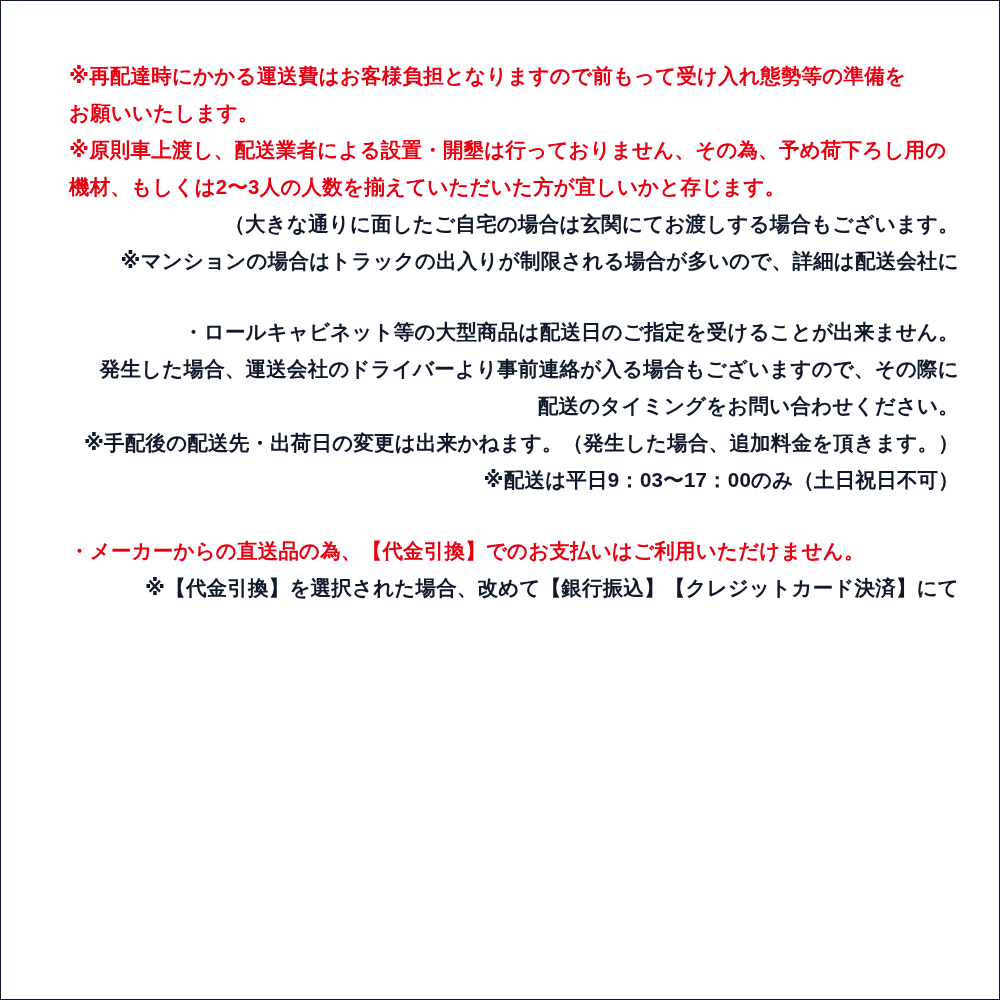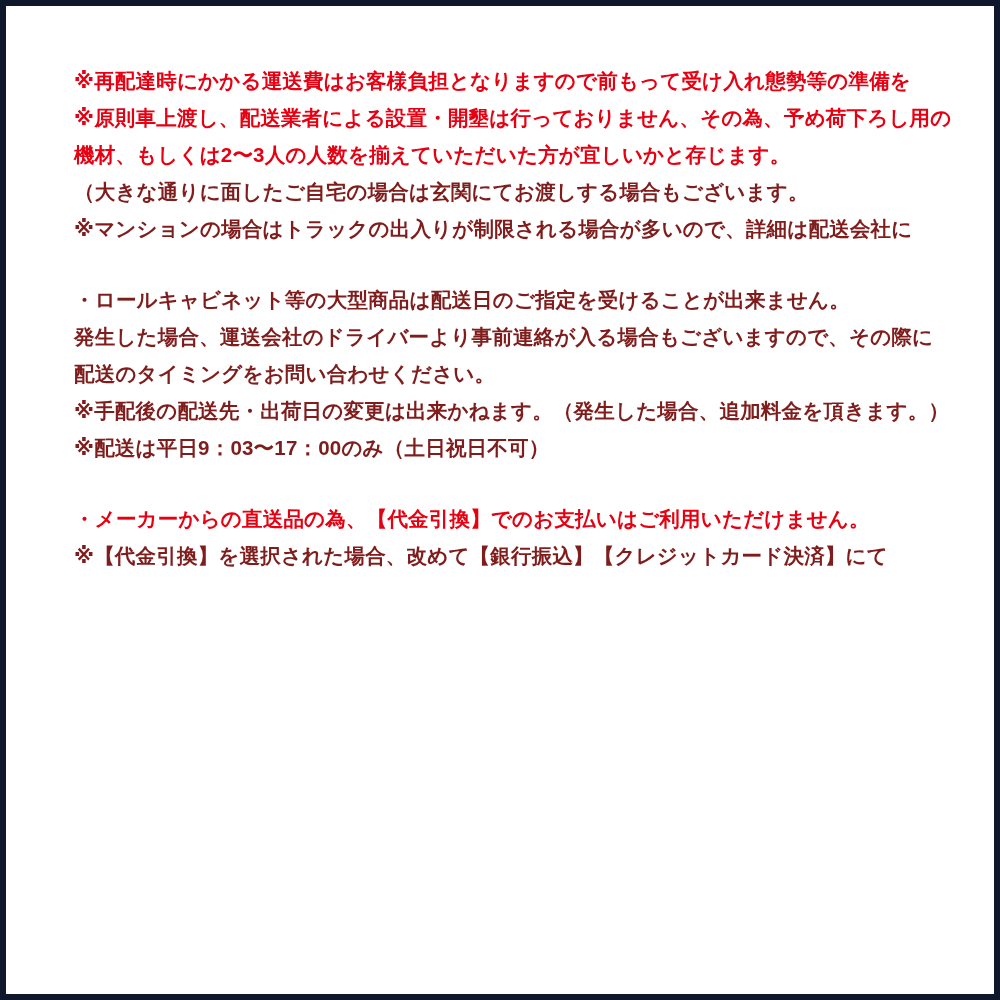"※再配達時にかかる運送費はお客様負担となりますので前もって受け入れ態勢等の準備を" .page { border: 6px solid #0f172a -> 1px solid #0f172a }
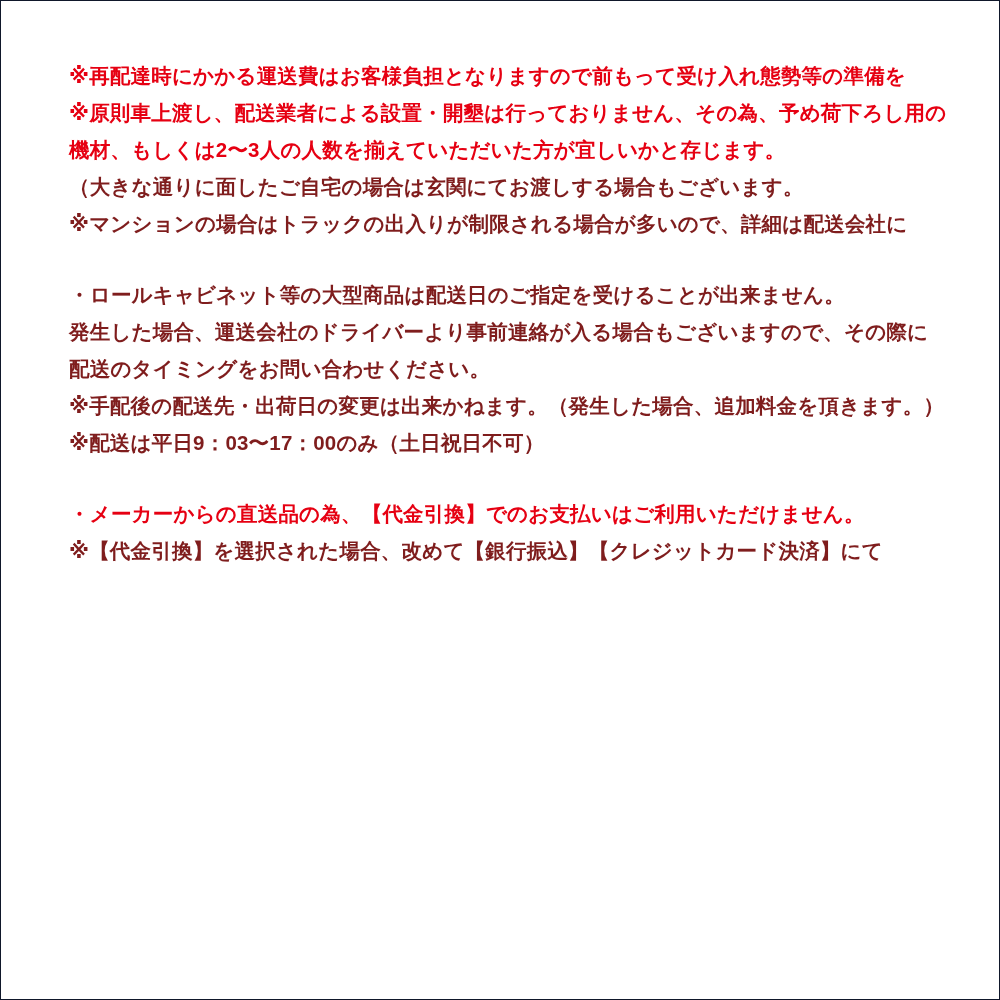"お願いいたします。" div.line { html: none -> <div>お願いいたします。</div> }
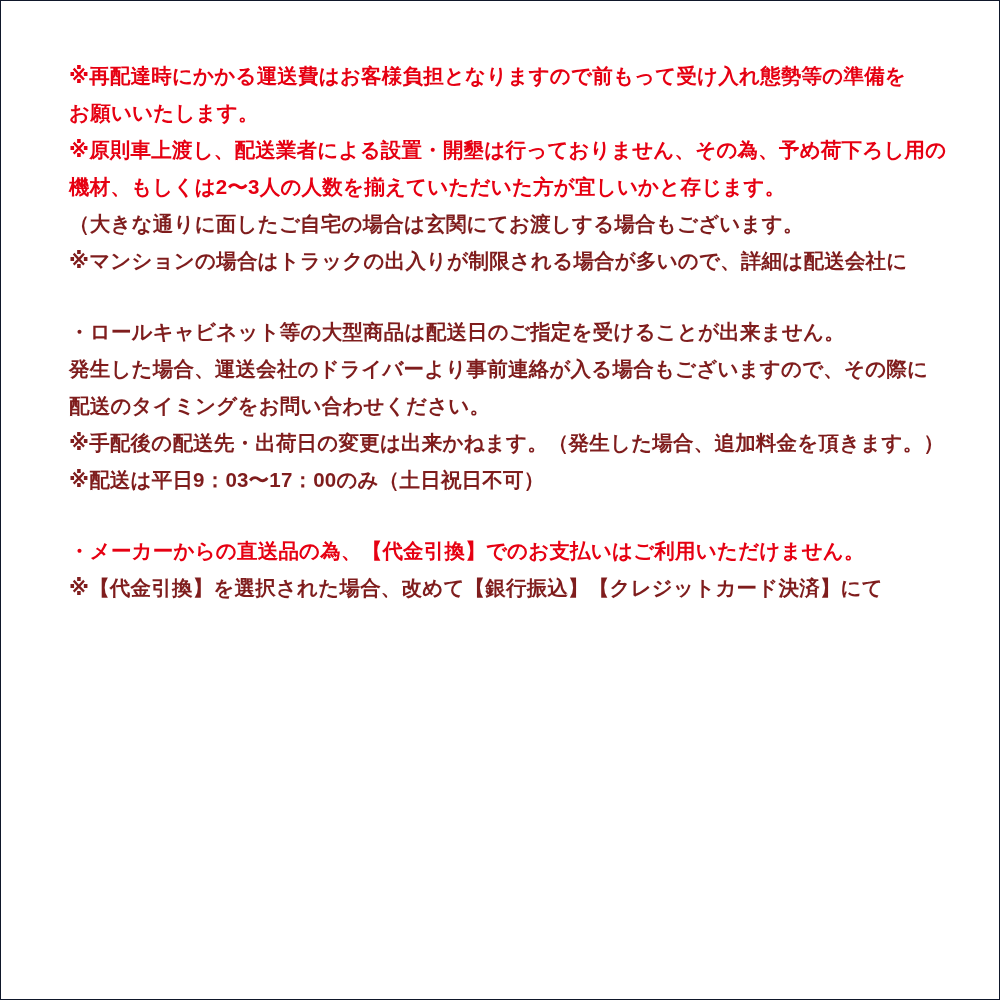"（大きな通りに面したご自宅の場合は玄関にてお渡しする場合もございます。" .black { color: #7f1d1d -> #0f172a; text-align: none -> right }
